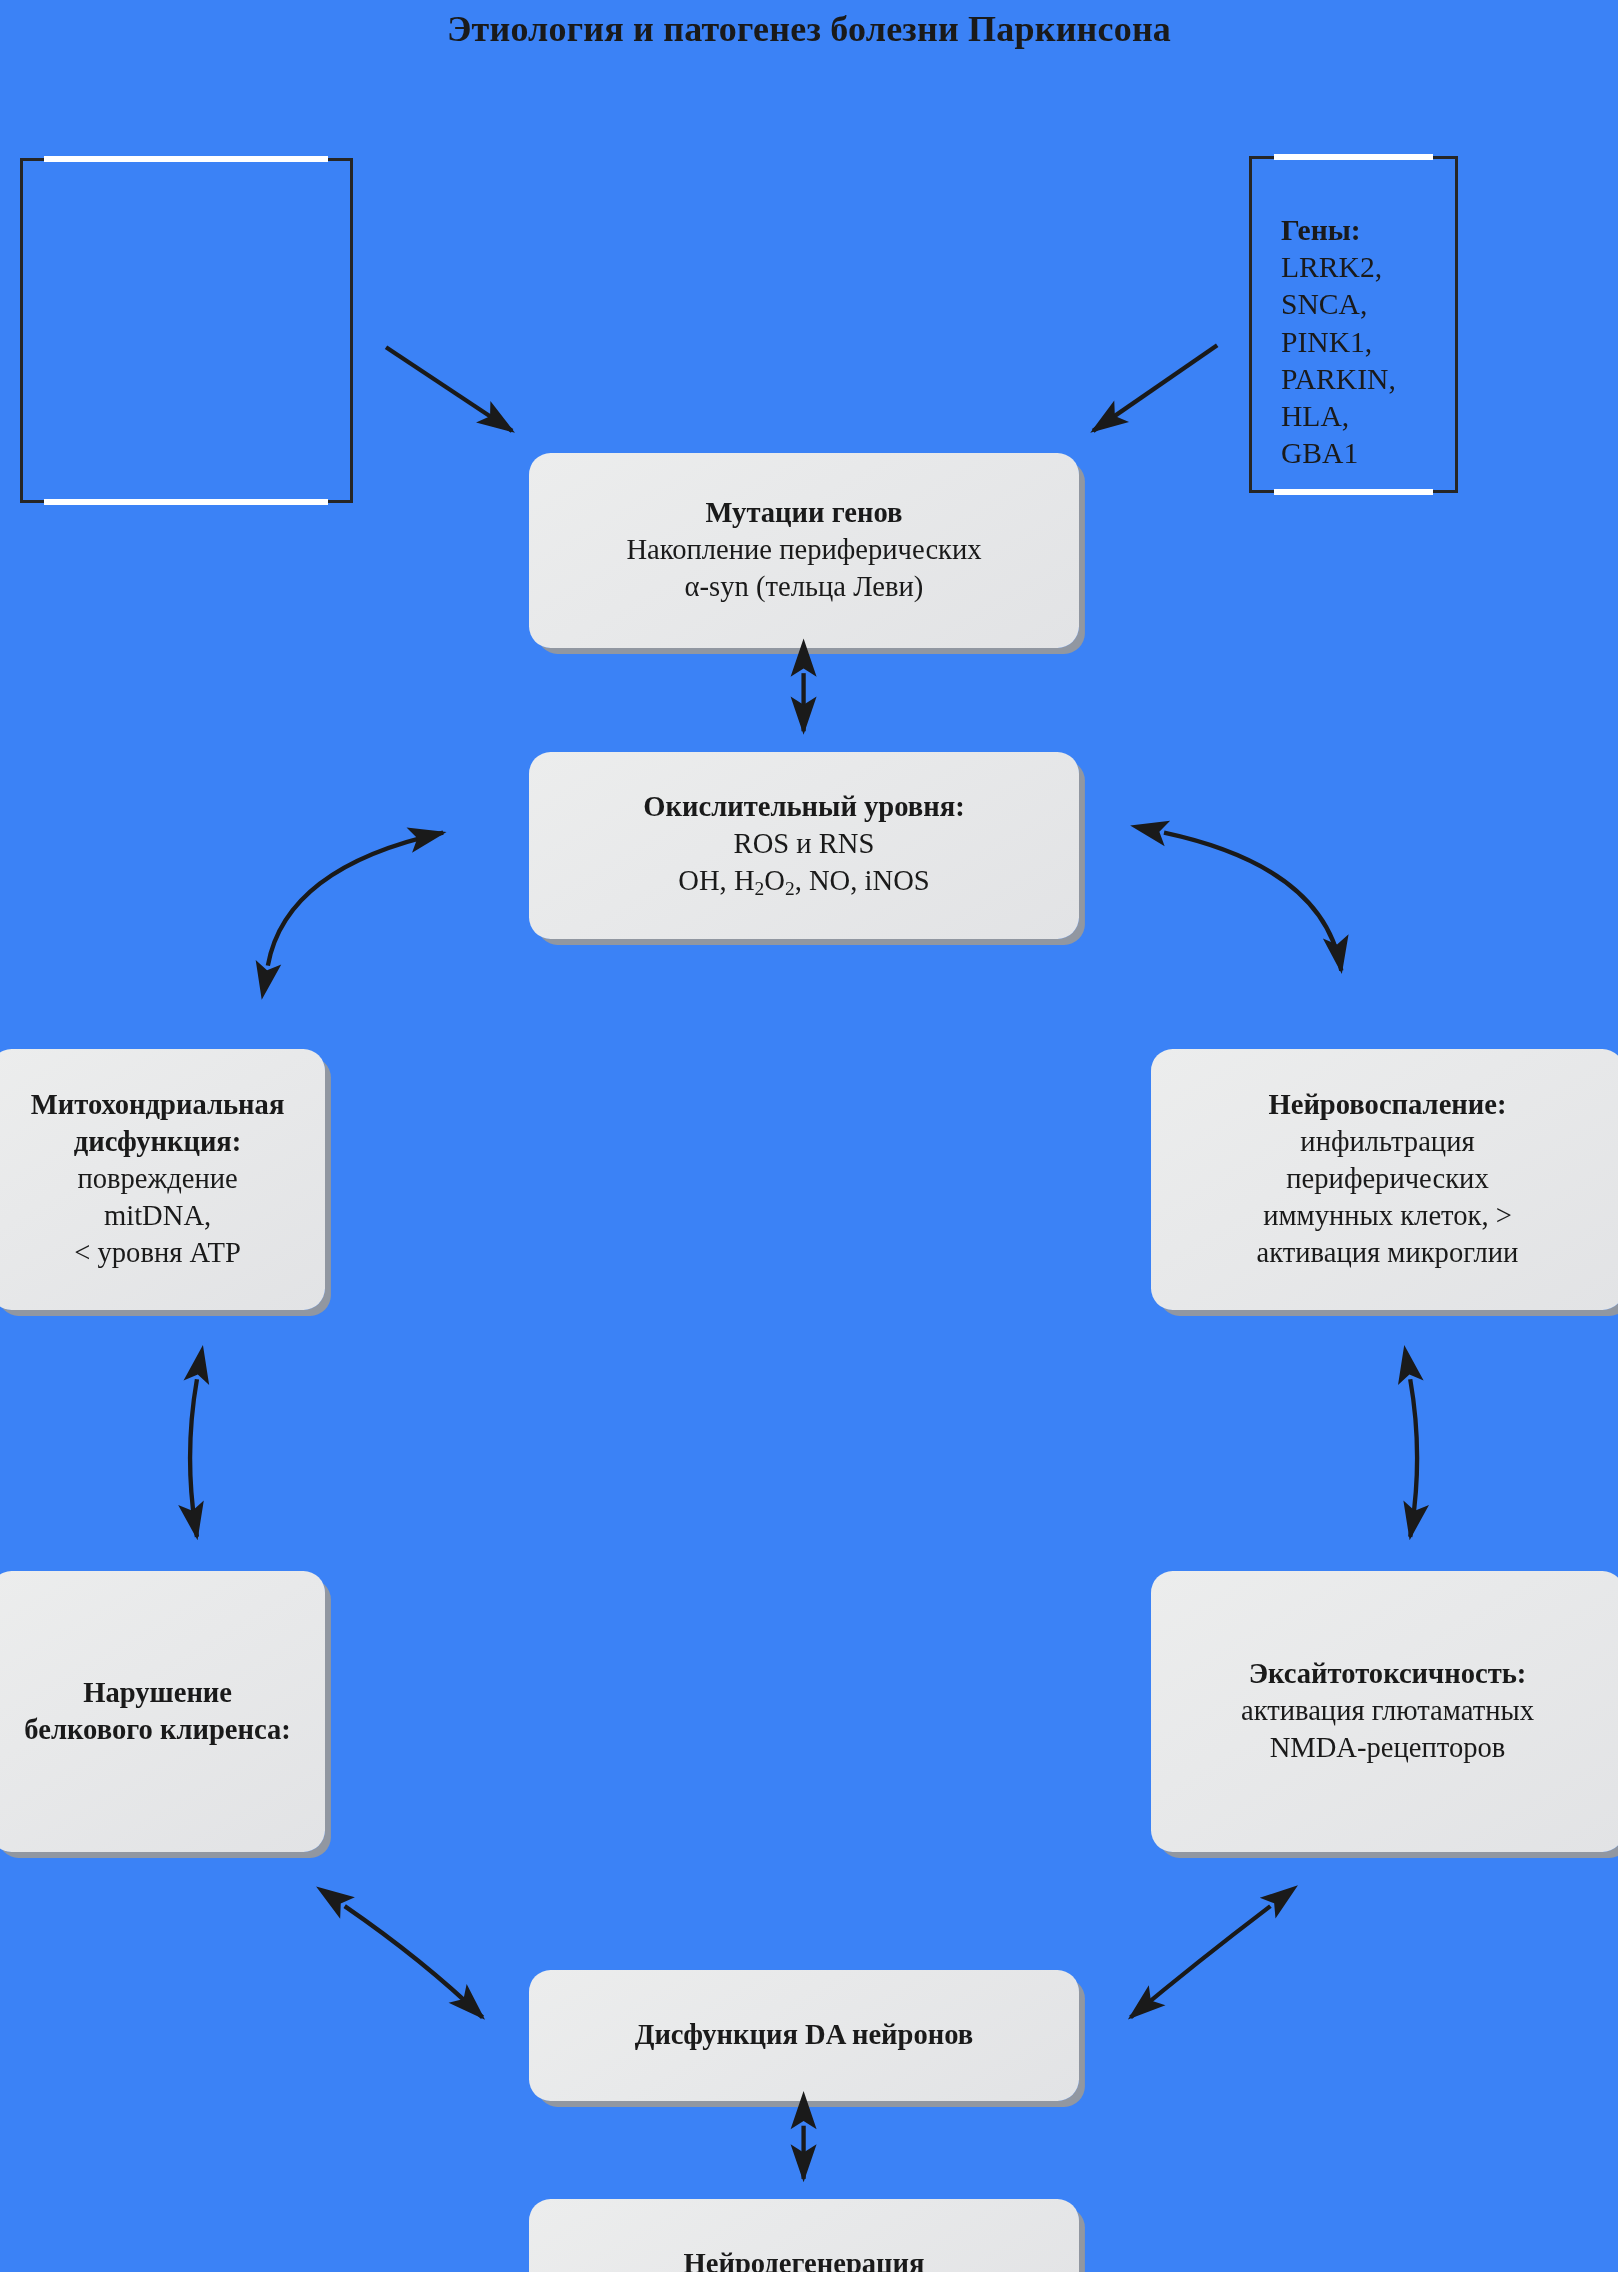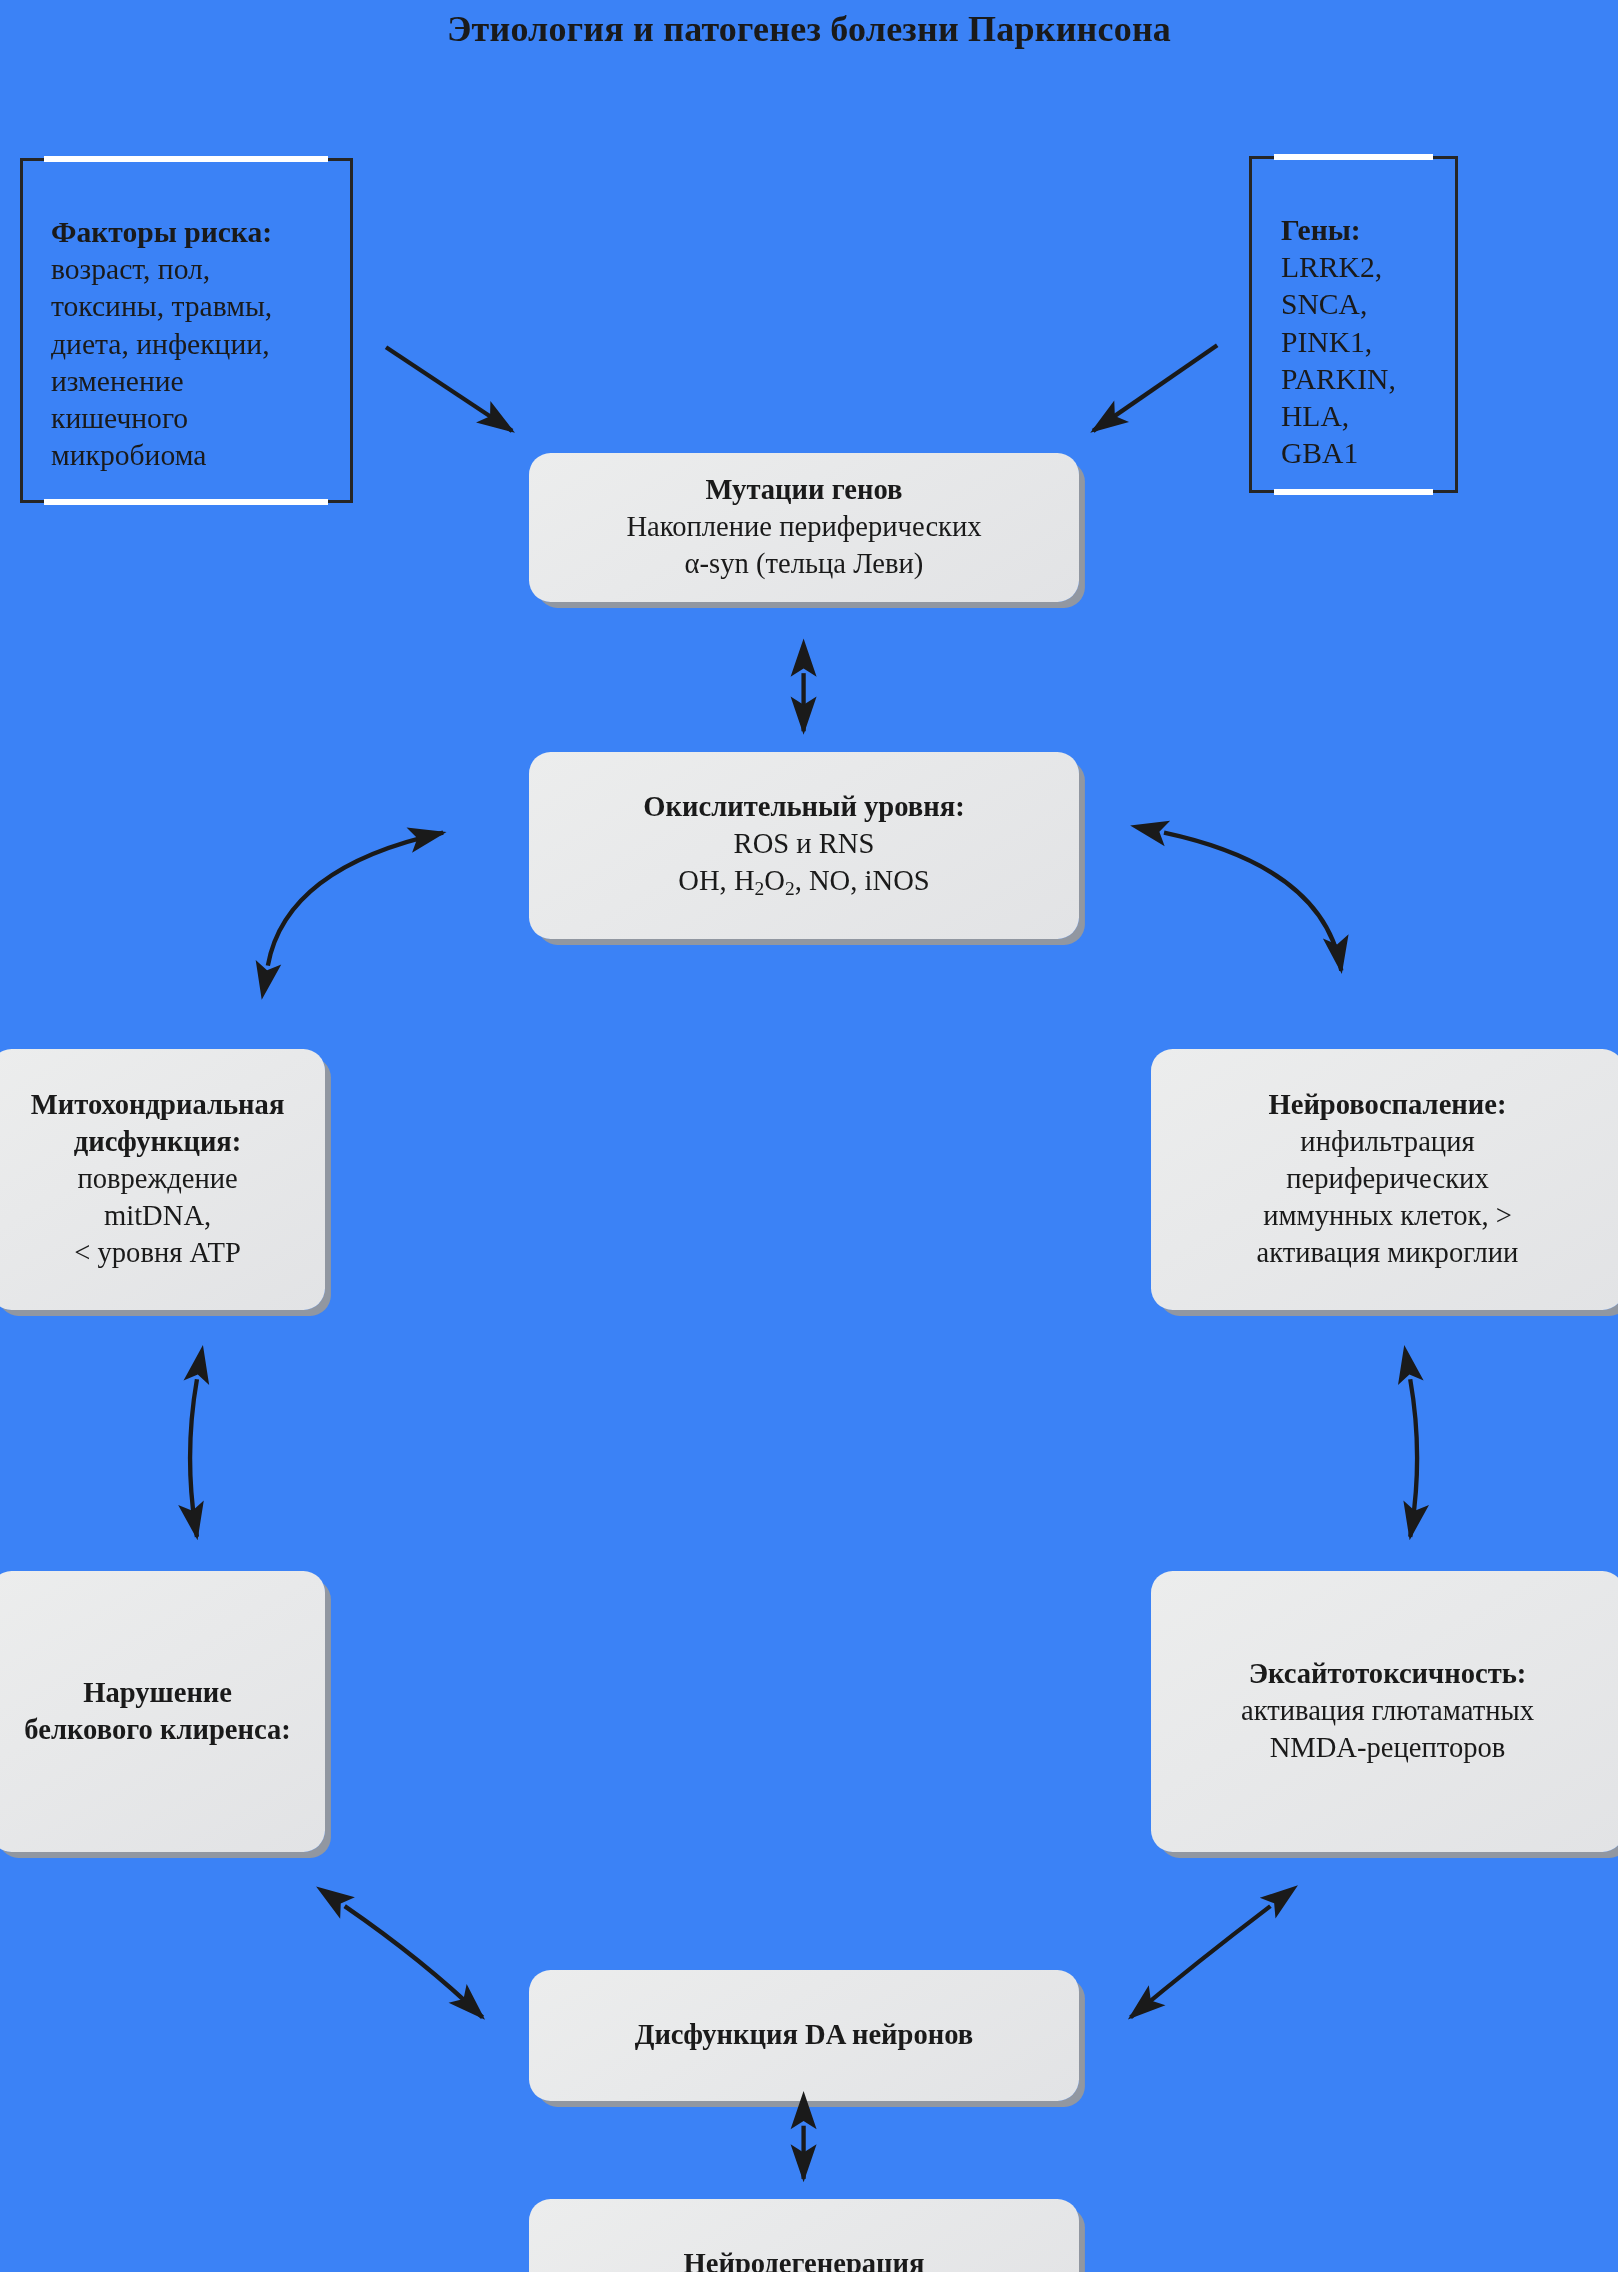"Факторы риска:" div.bracket-text { html: <div> <span>Факторы риска:</span><span>возраст, пол, токсины, травмы, диета, инфекции, изменение кишечного микробиома</span> </div> -> none }
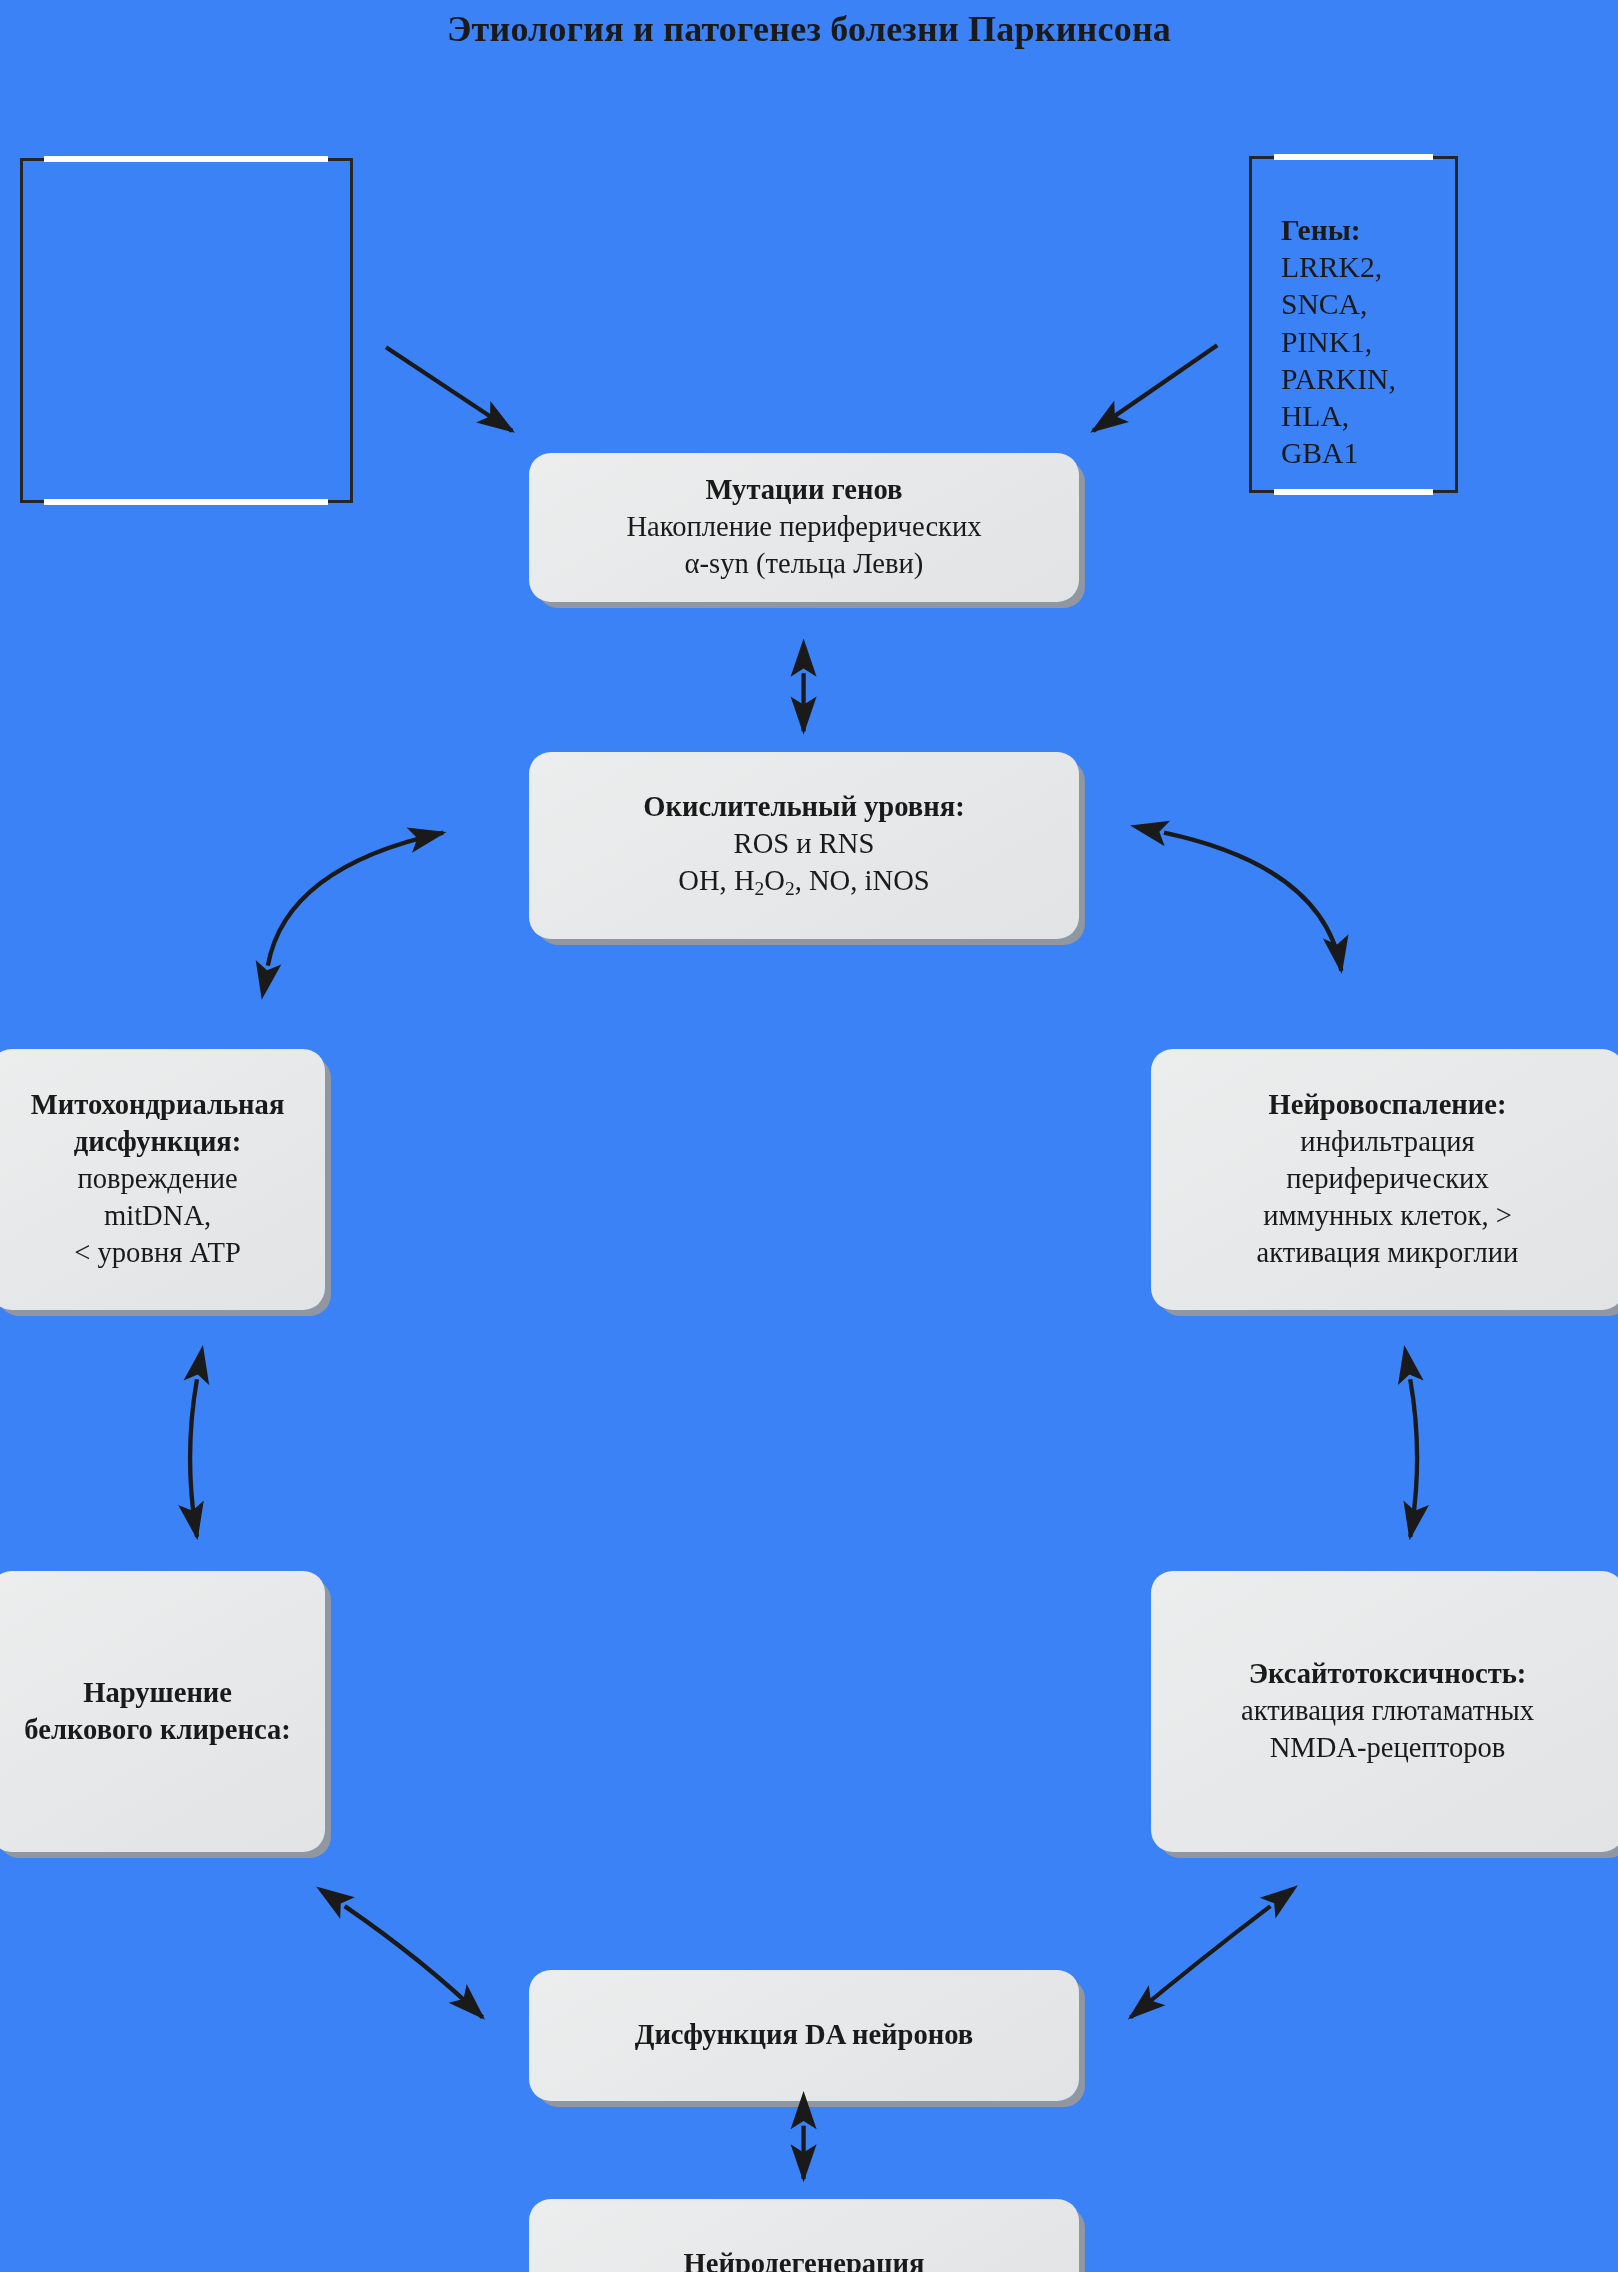"Мутации генов" div.node { height: 149px -> 195px }
